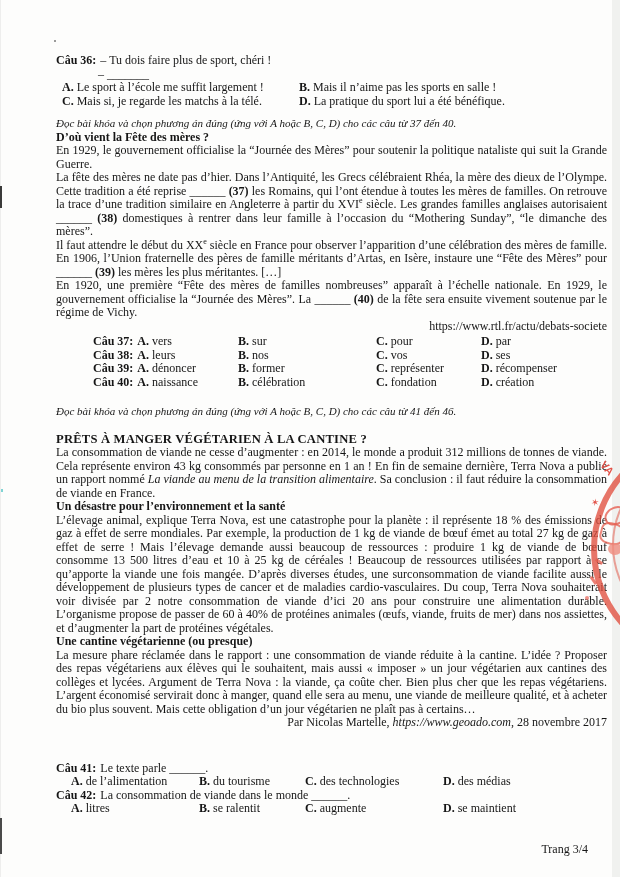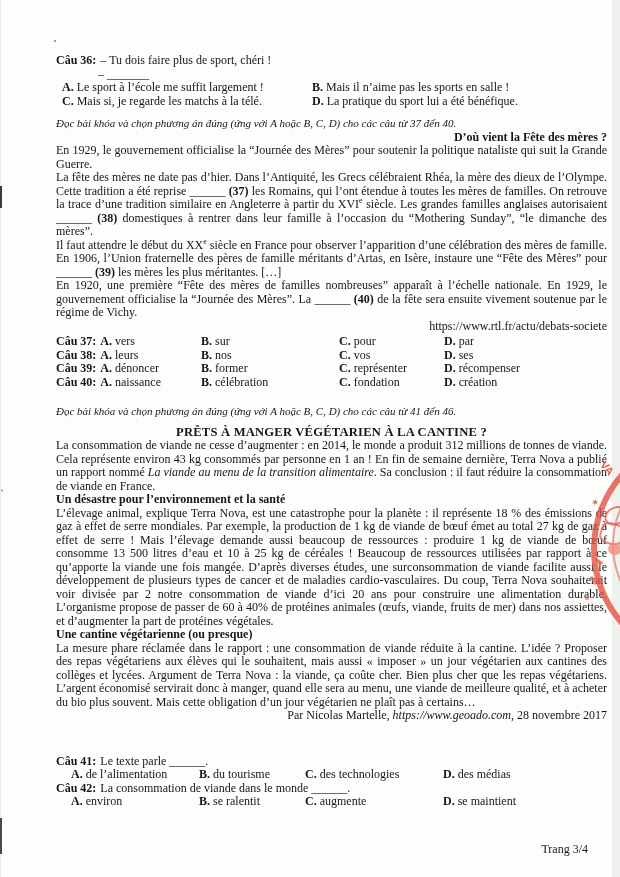"A. Le sport à l’école" .optgrid36 { gap: 13px -> none }
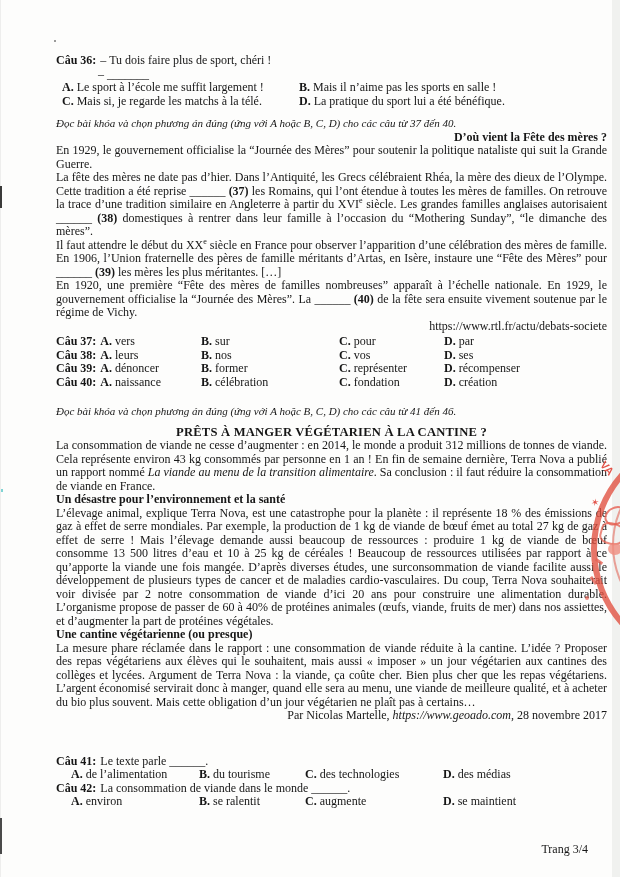"D’où vient la Fête des" .ctitle { text-align: right -> left }
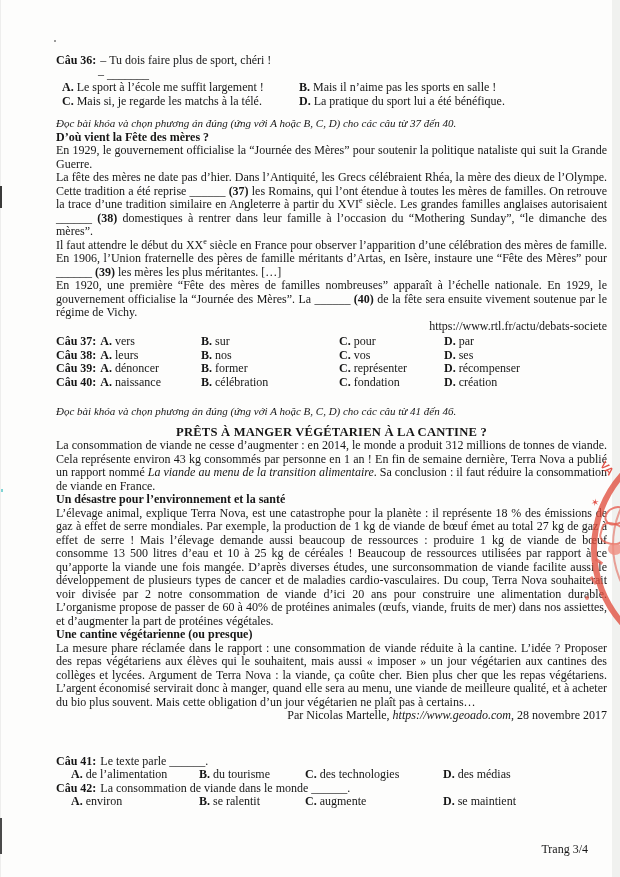"Câu 37: A. vers" div { margin-left: none -> 37px }
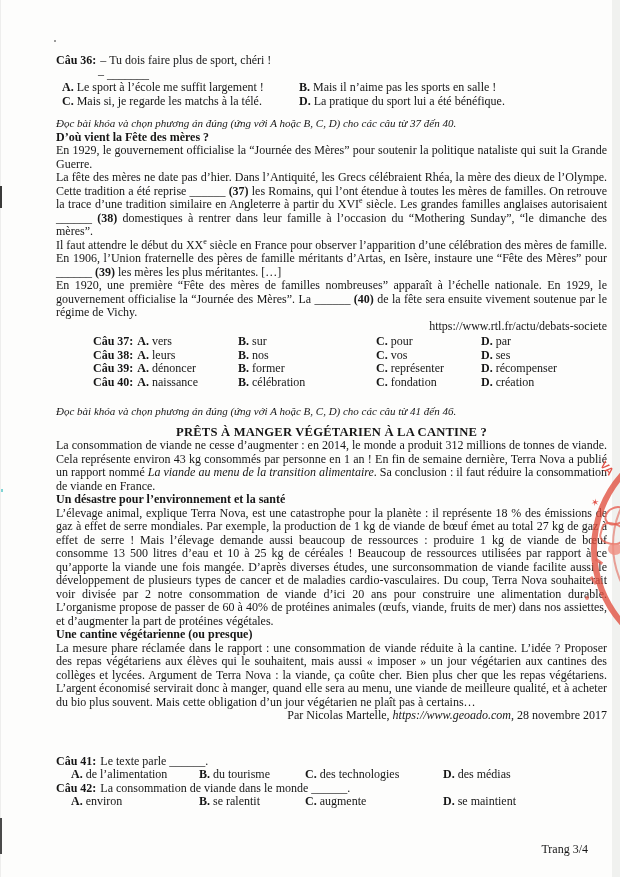"PRÊTS À MANGER VÉGÉTARIEN À" .big-title { margin-top: 7px -> 14px; text-align: center -> left }
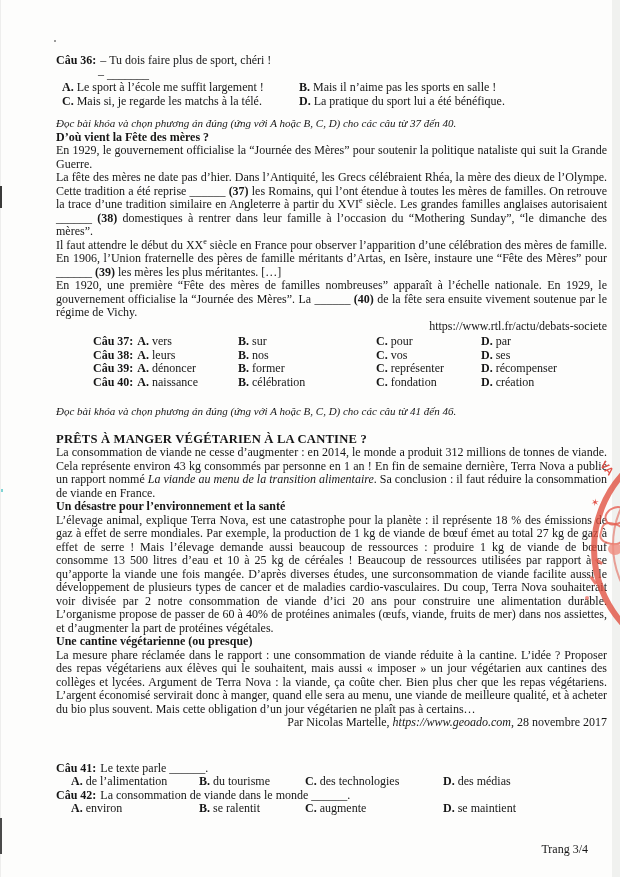"environ" span { text: environ -> litres }
